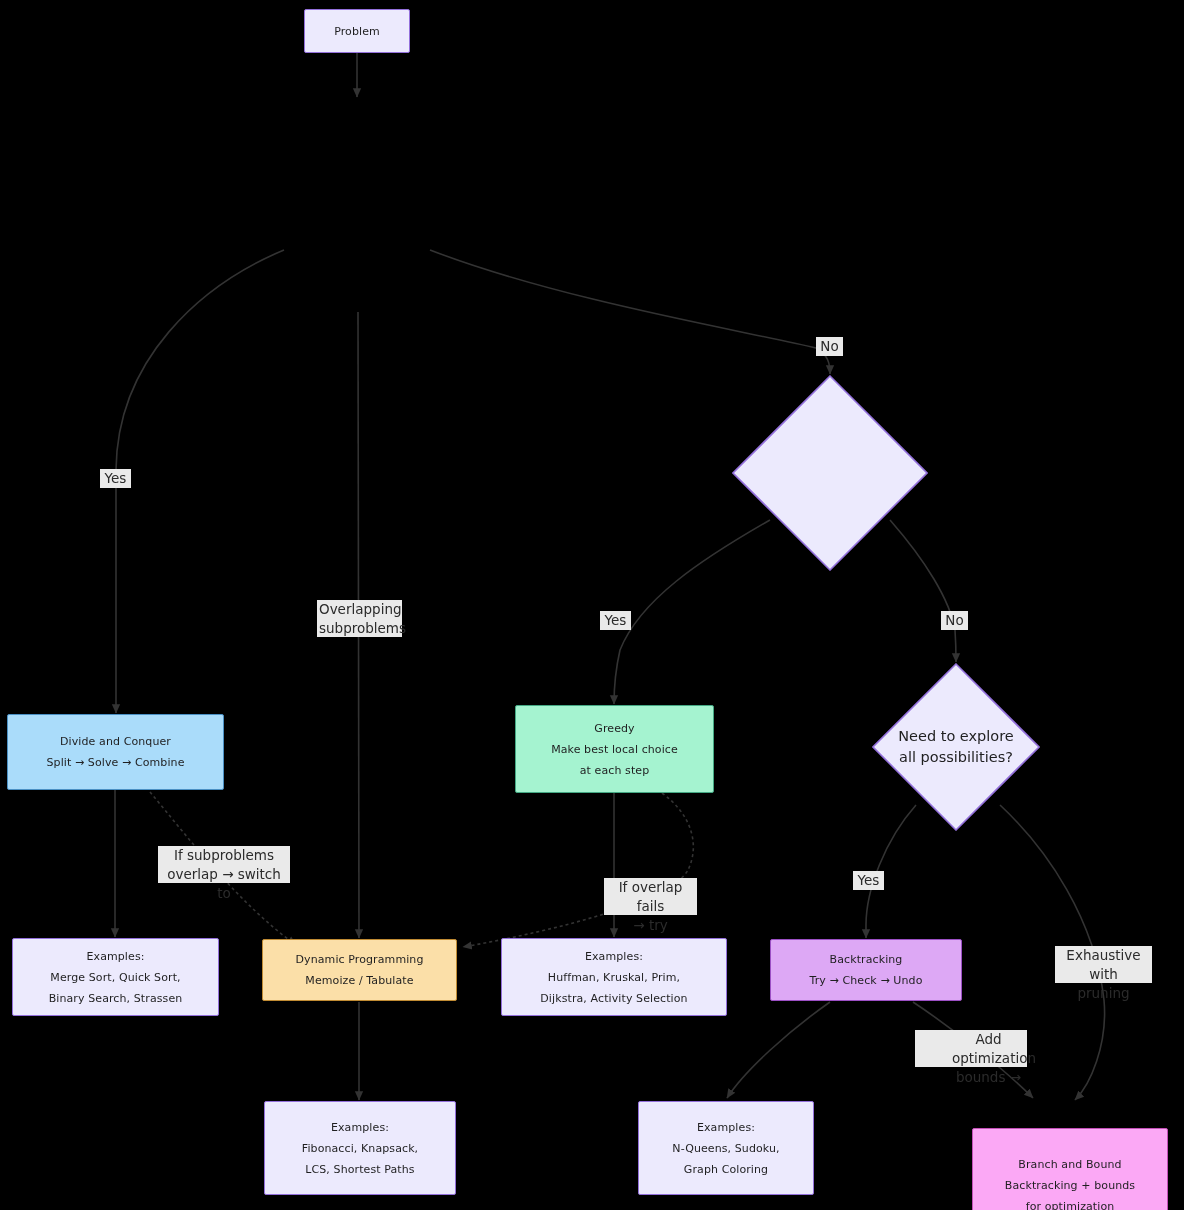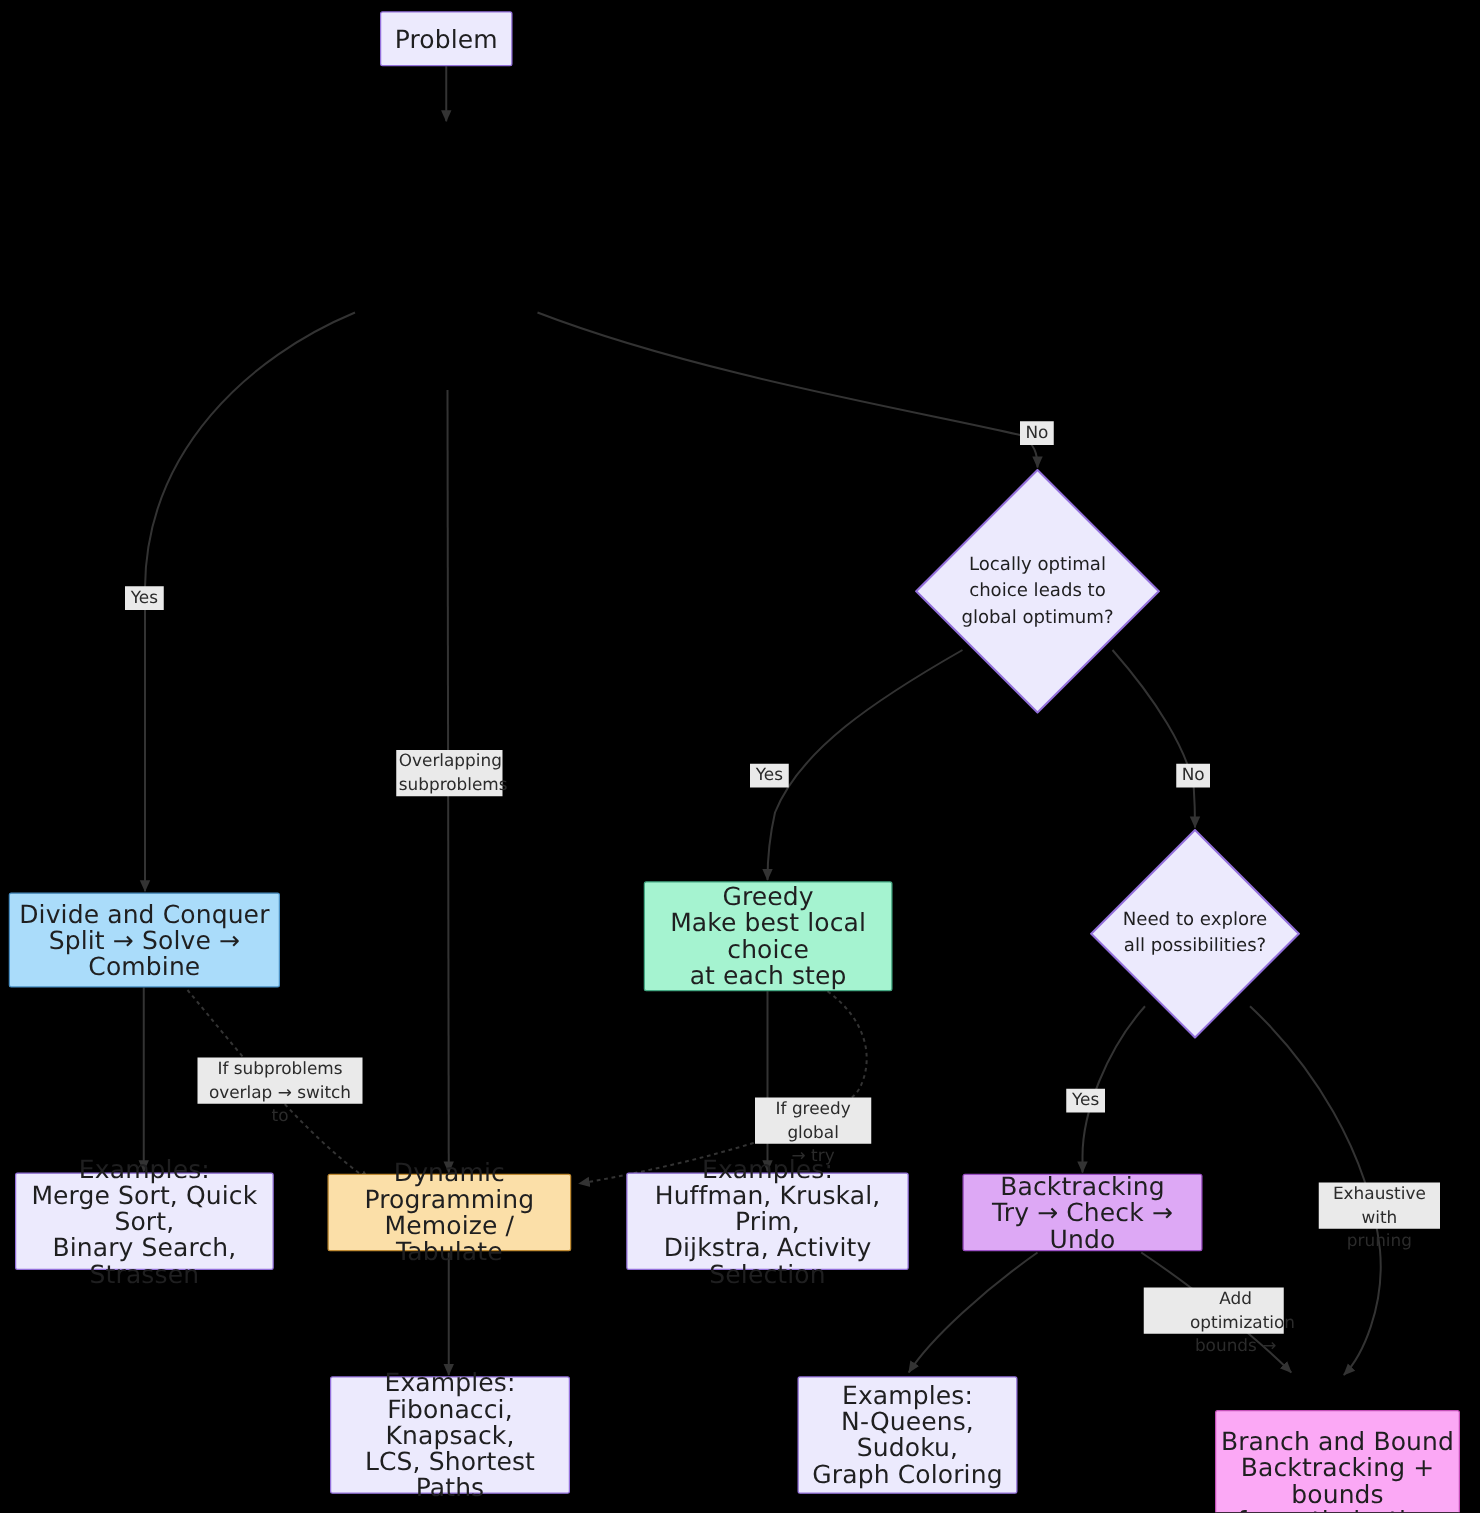"Problem" .node { font-size: 20px -> 11px }
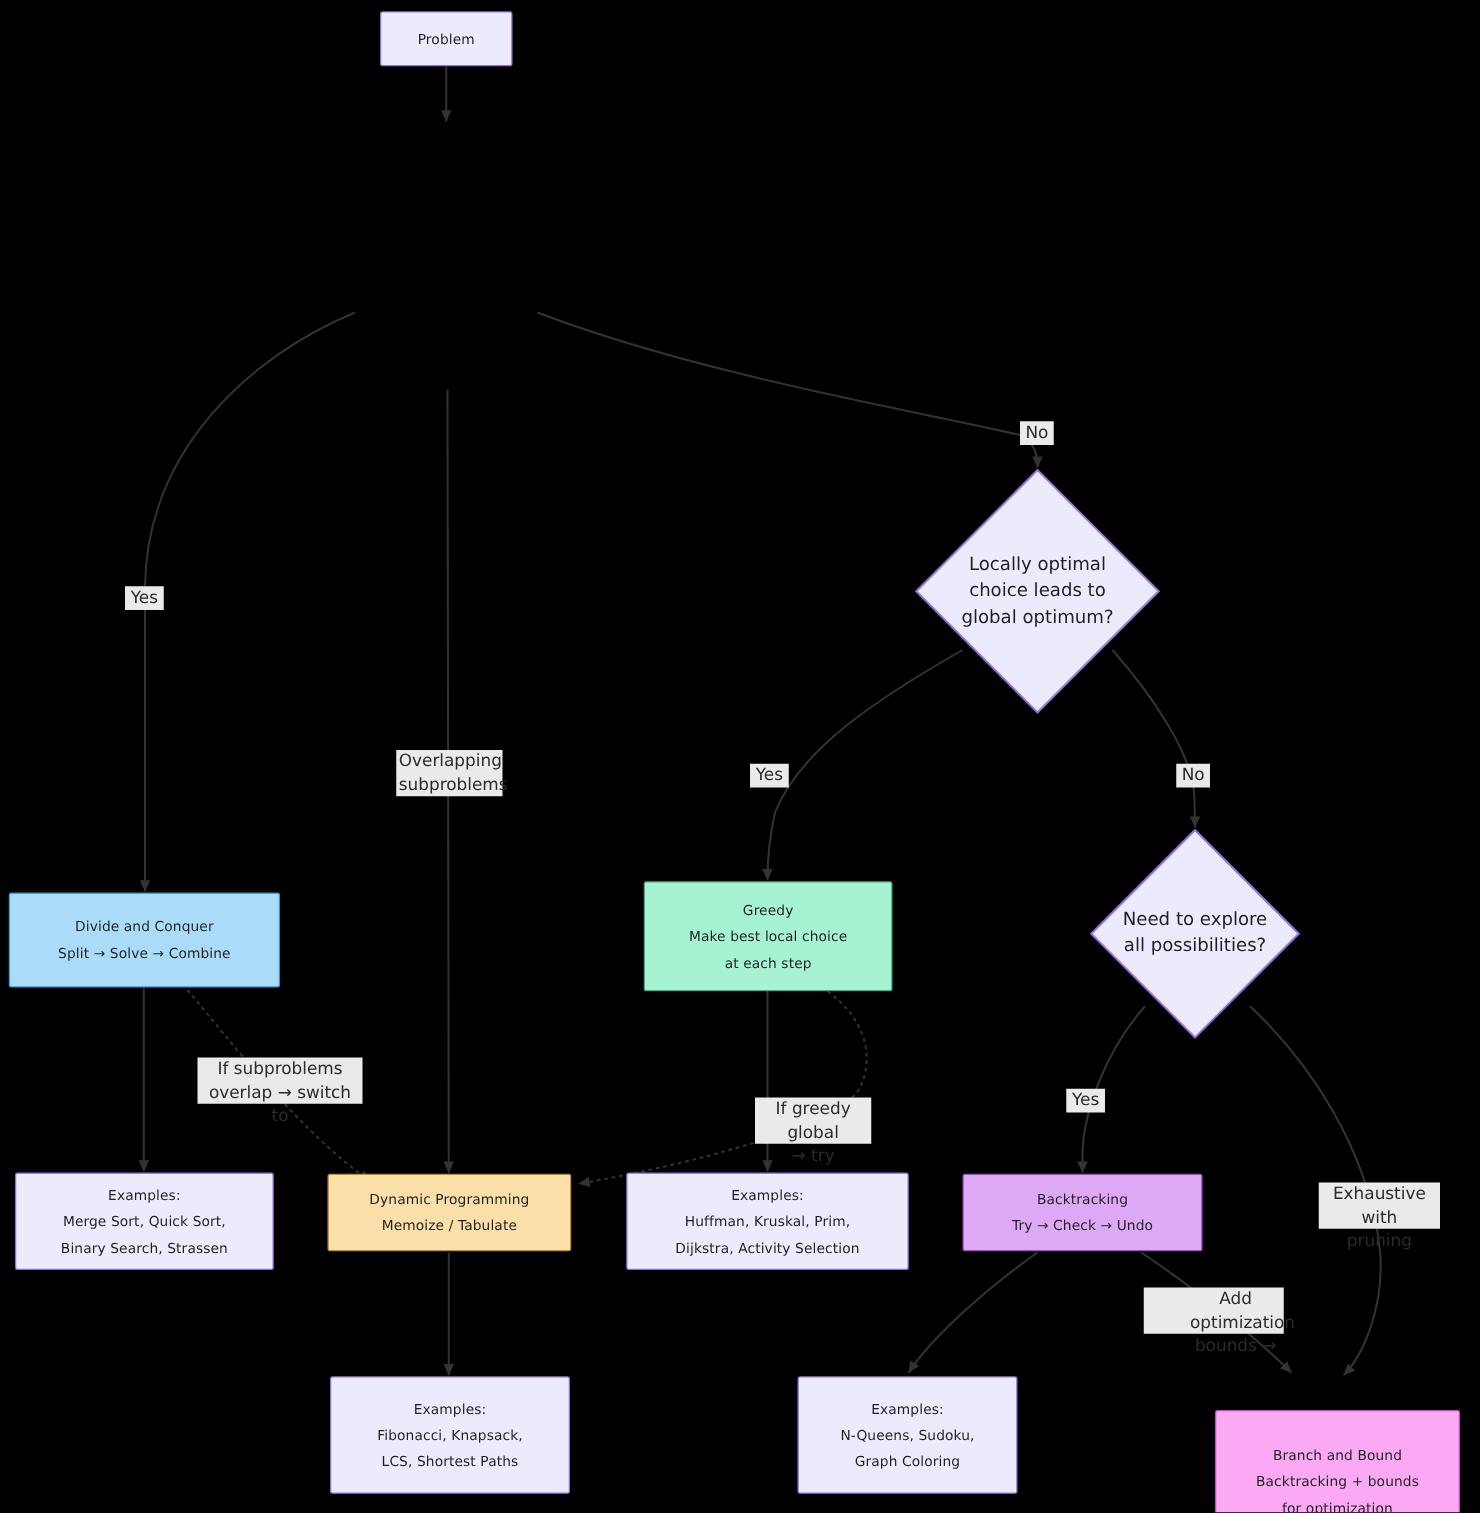"Locally optimal" span.diamond-label { html: <span>Locally optimal choice leads to global optimum?</span> -> none }
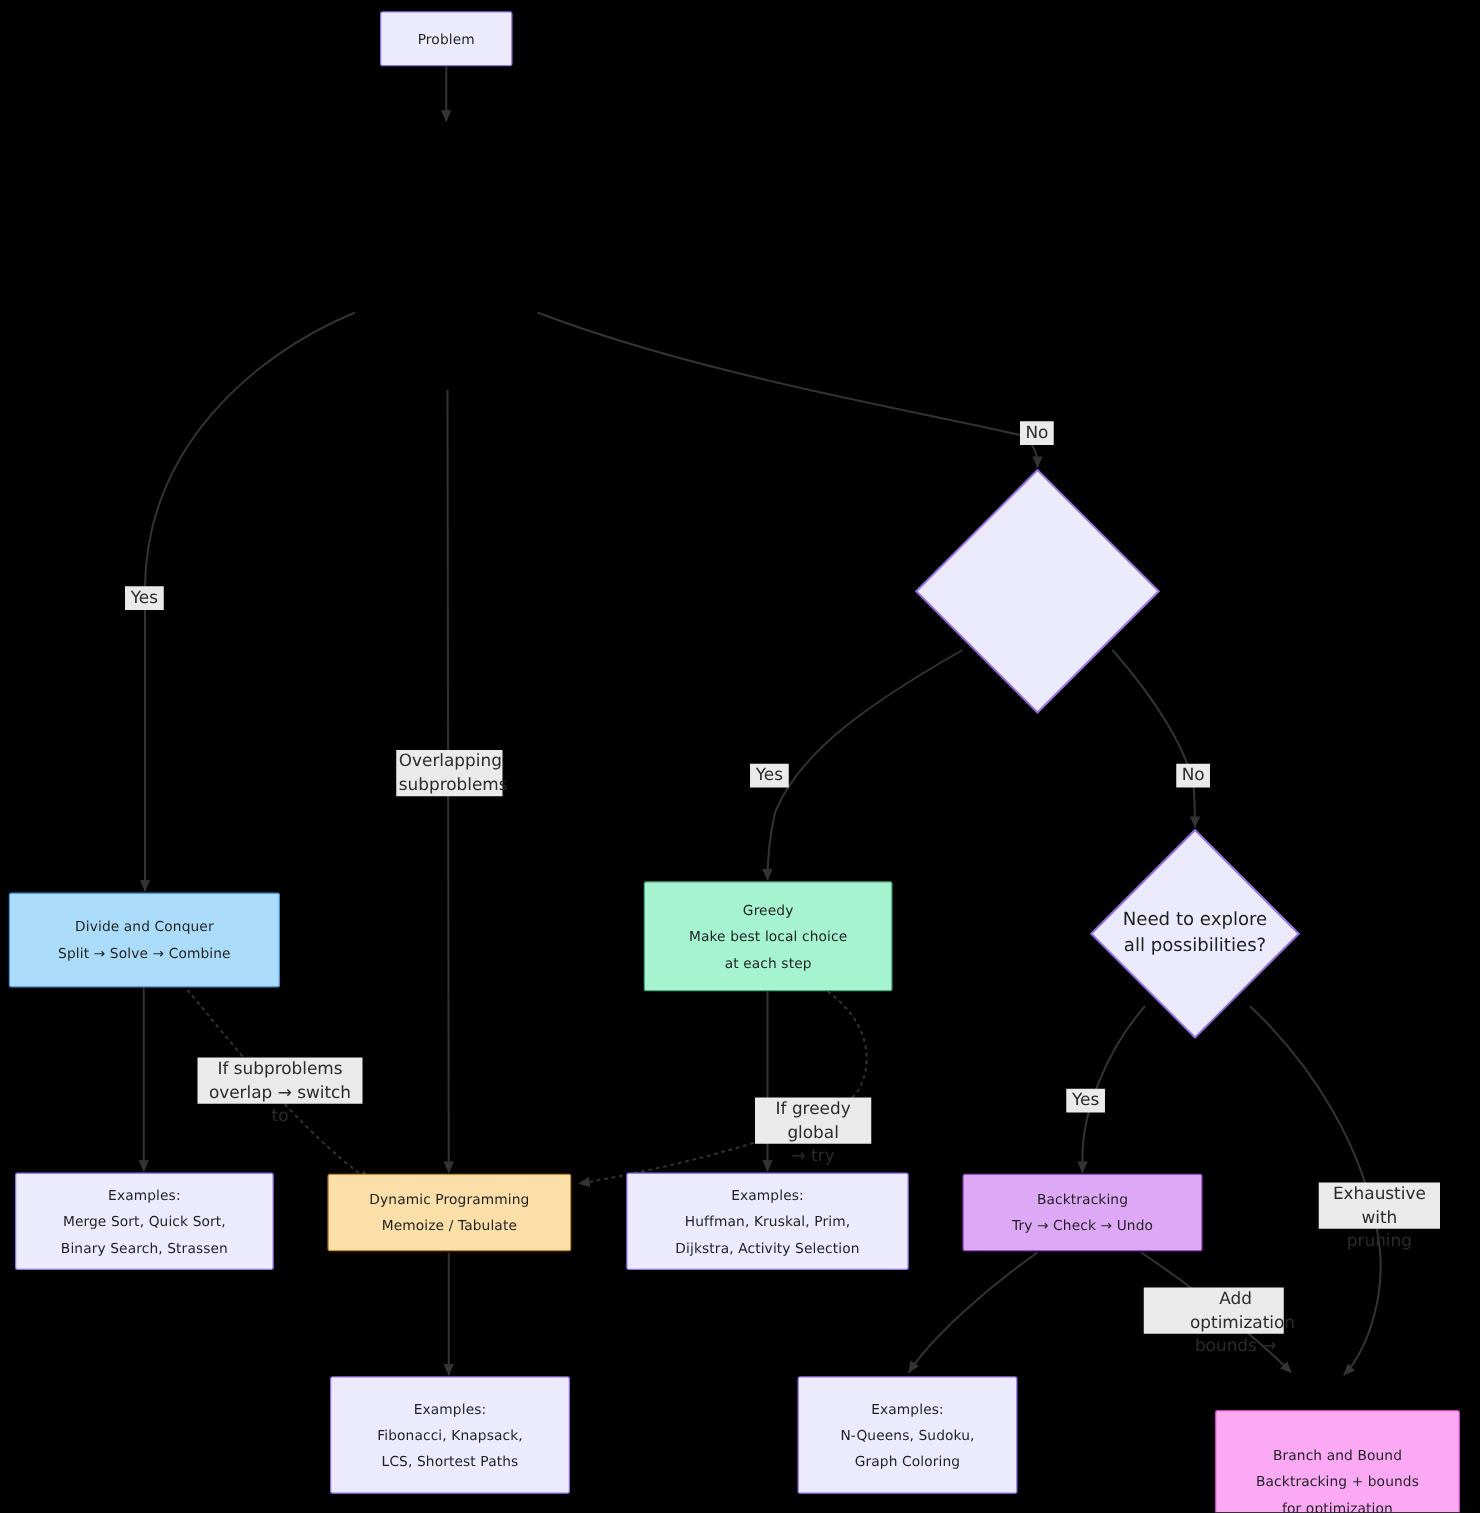"If greedy global" div.edge-label { text: greedy global -> overlap fails }
